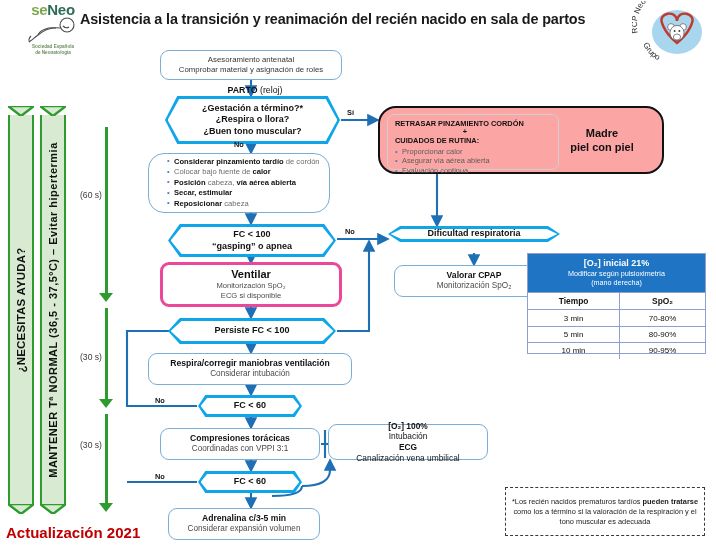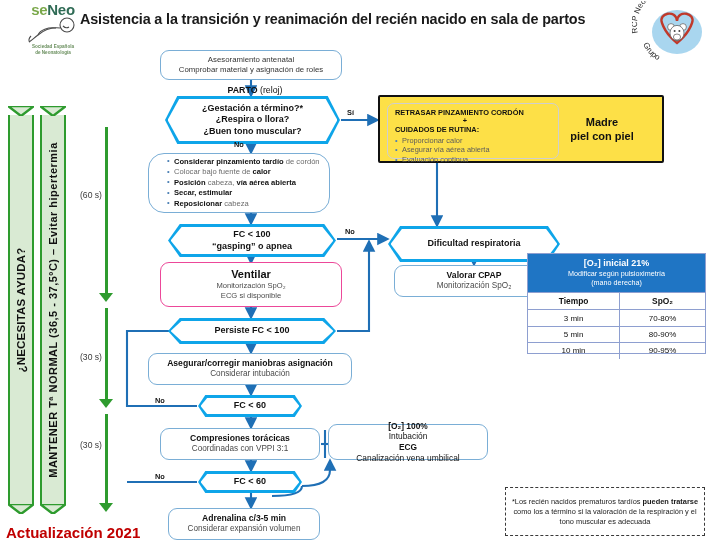"RETRASAR PINZAMIENTO CORDÓN" #box-madre { background: #fde047 -> #fca5a5; border-radius: 2px -> 18px; top: 95px -> 106px }
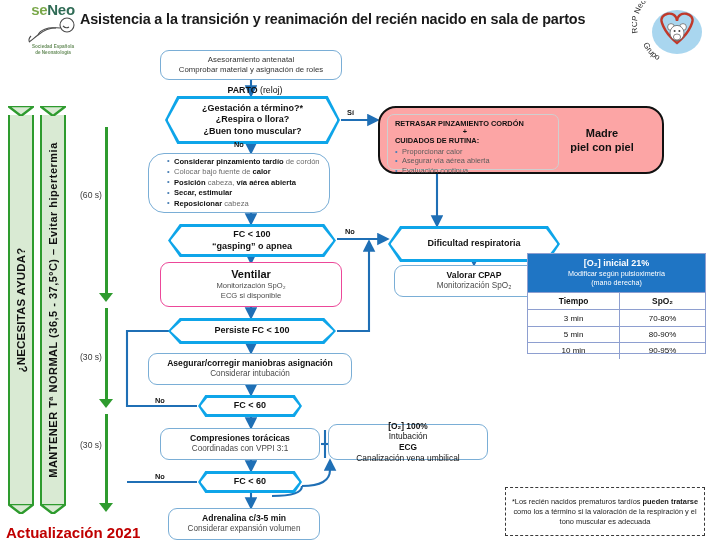"Dificultad respiratoria" #hex-dificultad { height: 36px -> 16px }
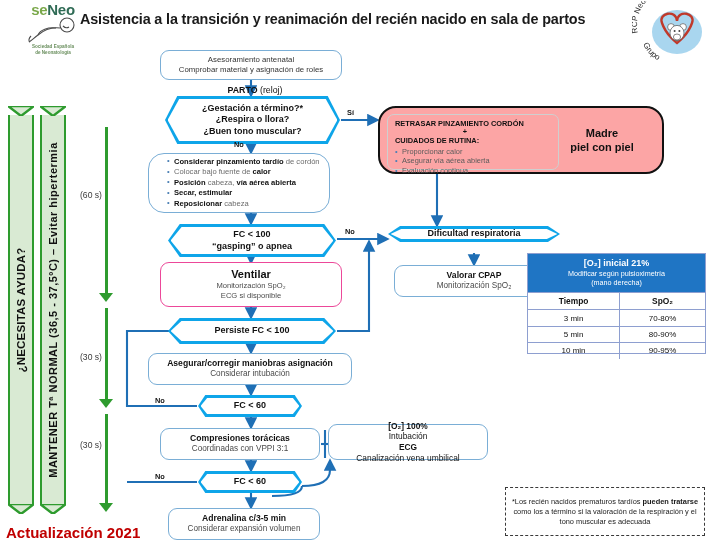"Ventilar" #box-ventilar { border: 1px solid #ec4899 -> 3px solid #ec4899 }
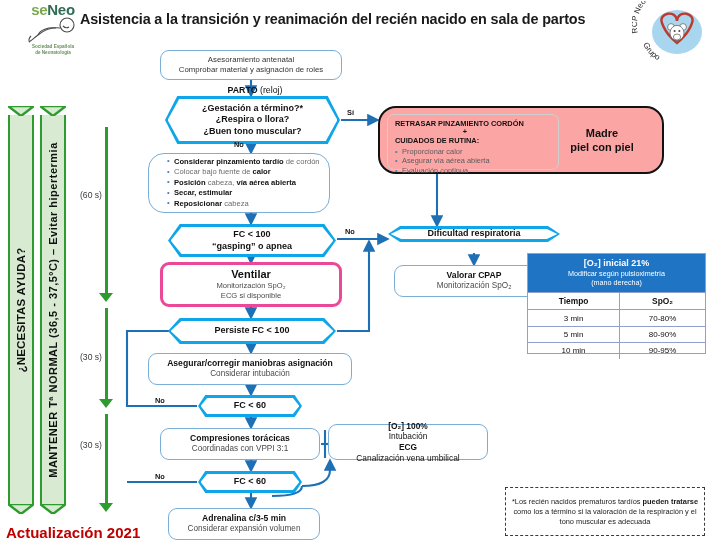"Asegurar/corregir maniobras asignación" div.a { text: Asegurar/corregir maniobras asignación -> Respira/corregir maniobras ventilación }
